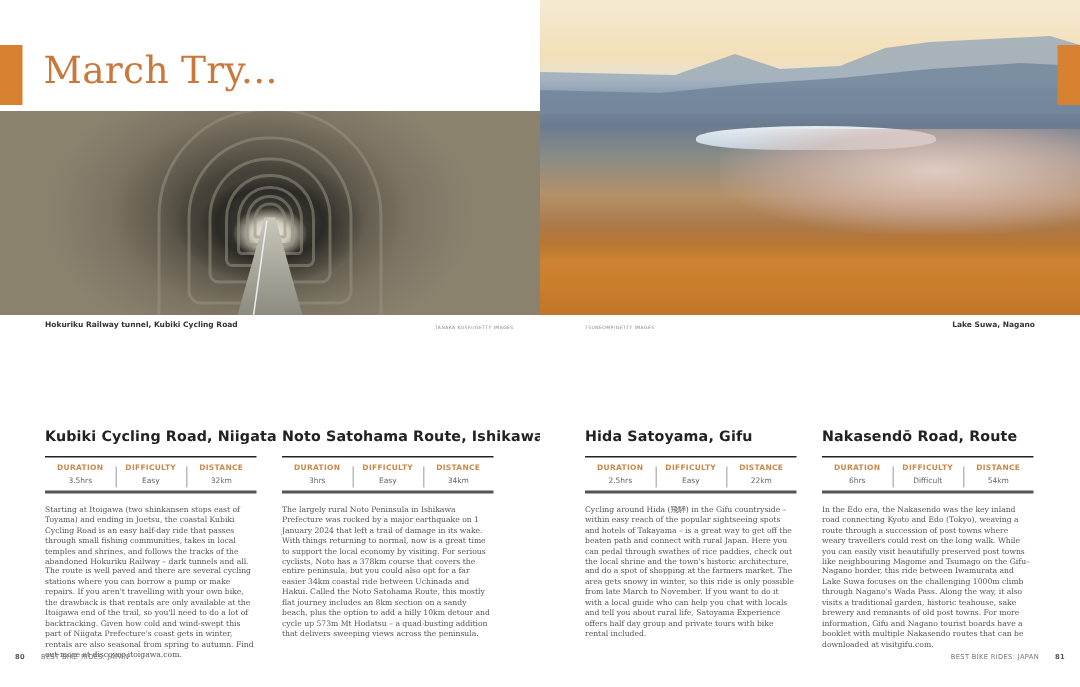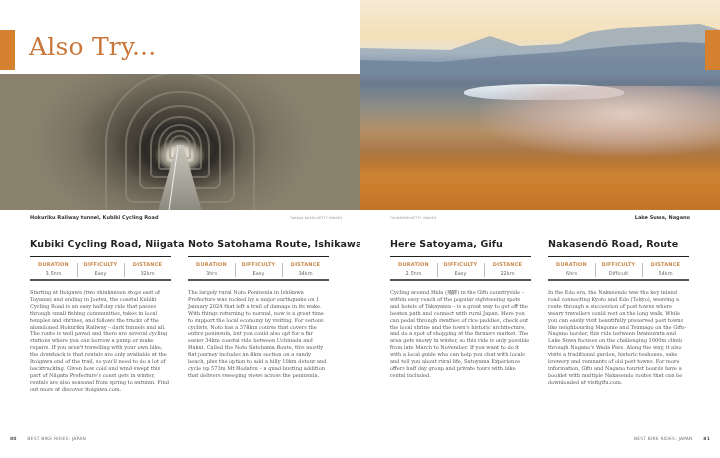"Also Try..." h1.title { text: Also -> March }
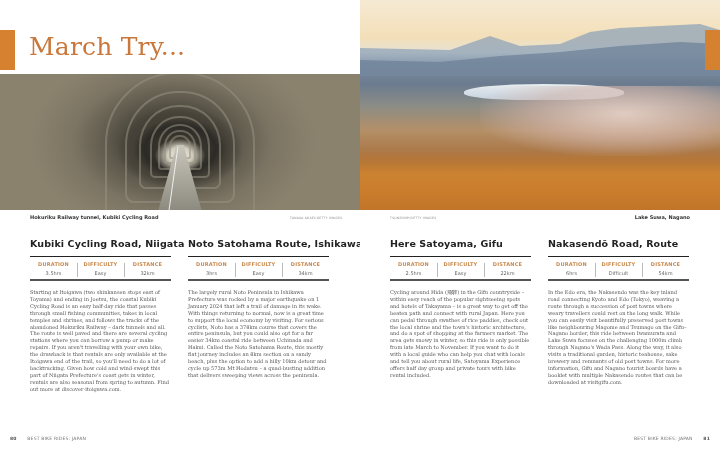"Kubiki Cycling Road, Niigata" .route { margin-top: none -> 48px }
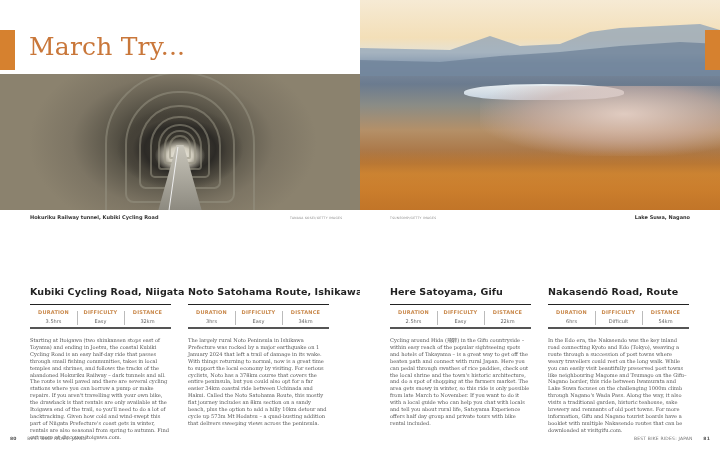"Here Satoyama, Gifu" div.route-title { text: Here -> Hida }
